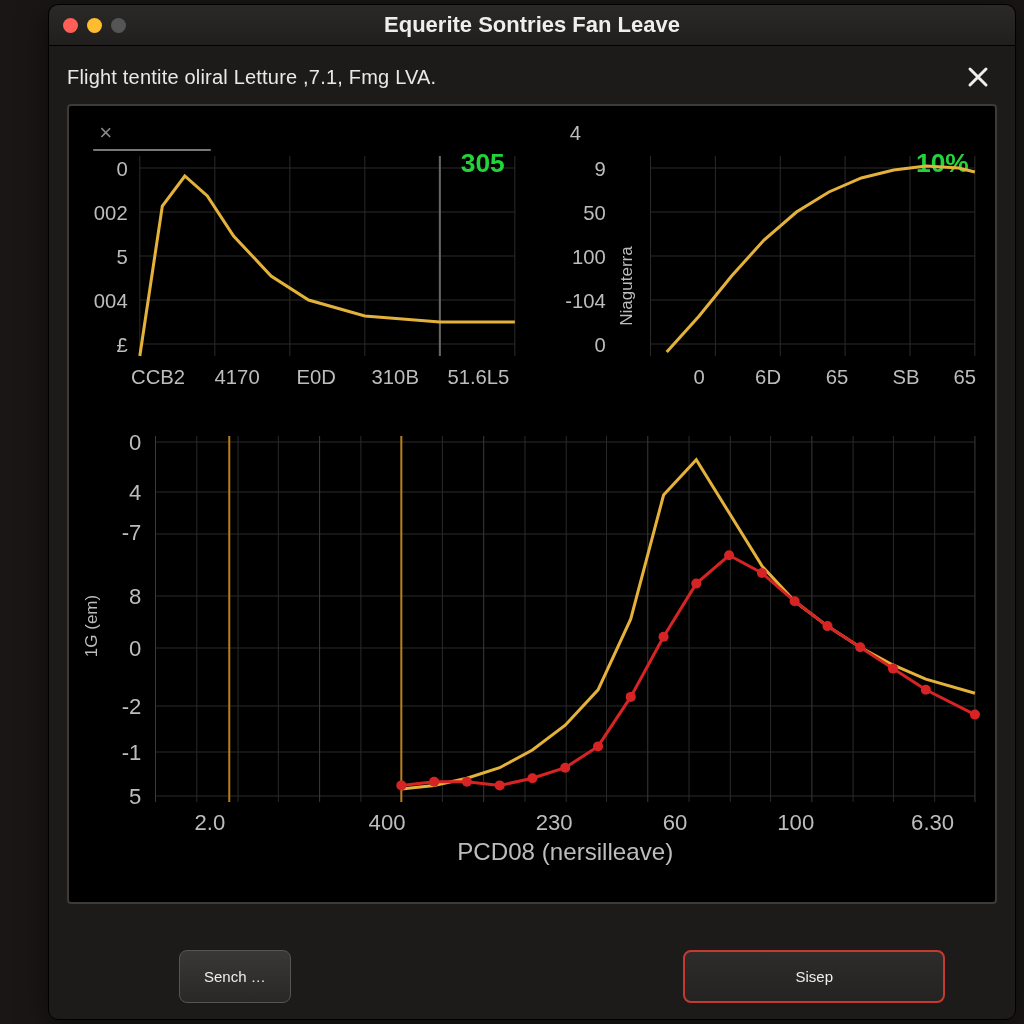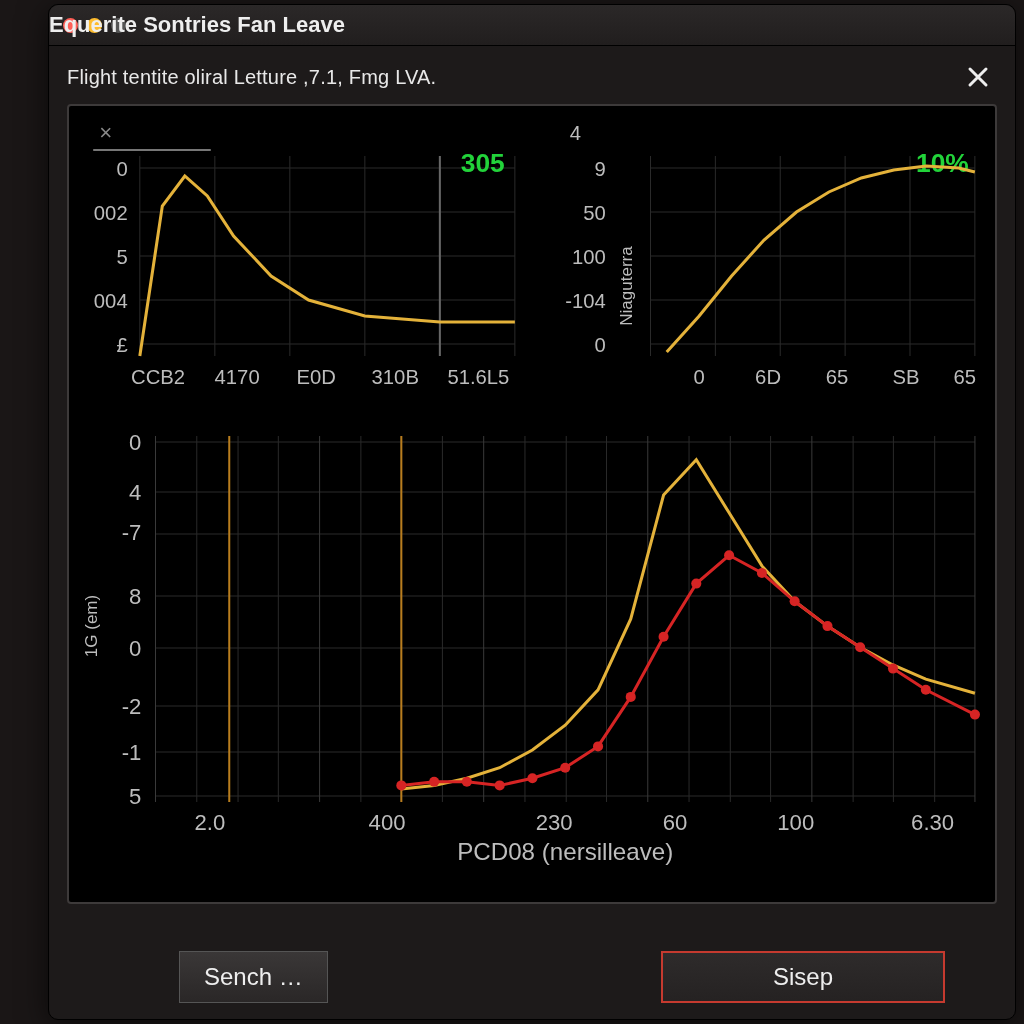"Equerite Sontries Fan Leave" .title { text-align: left -> center }
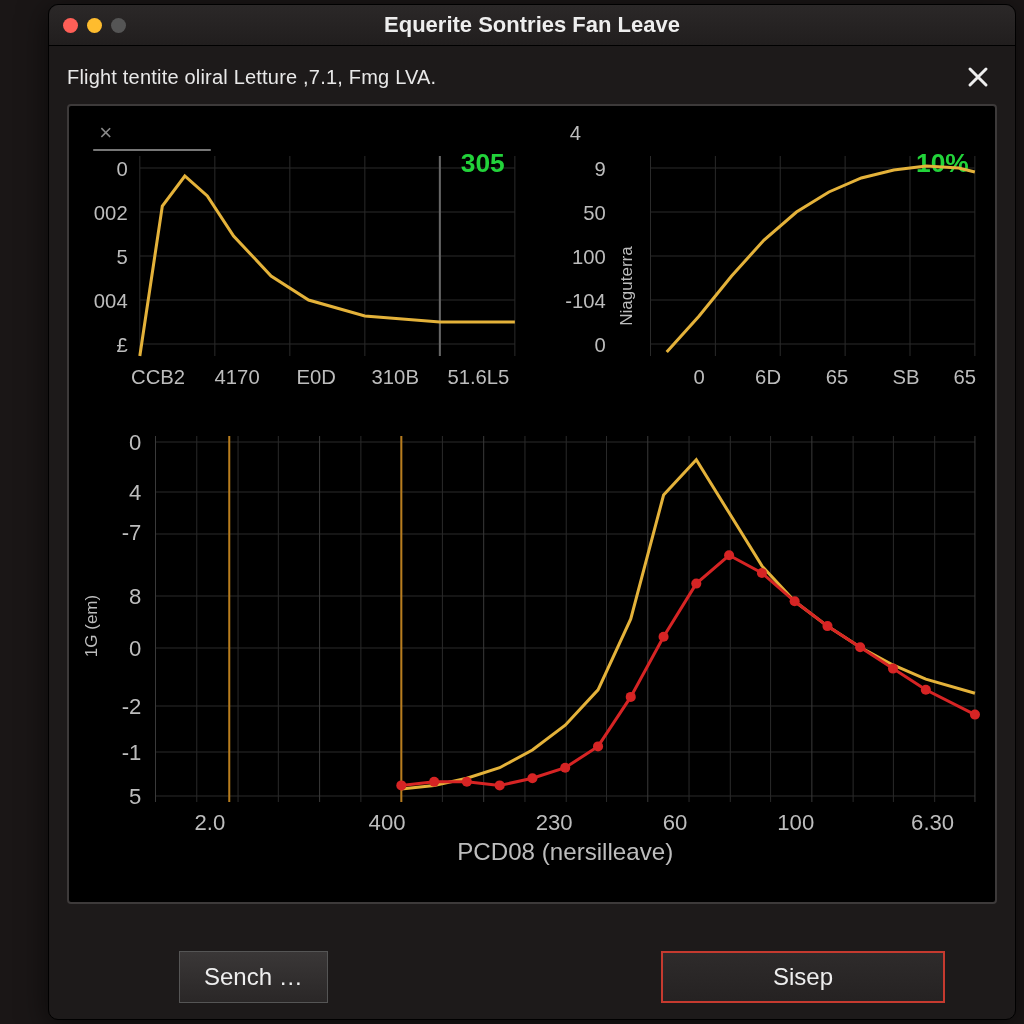"Sench …" .btn { border-radius: 0 -> 8px; font-size: 24px -> 15px }
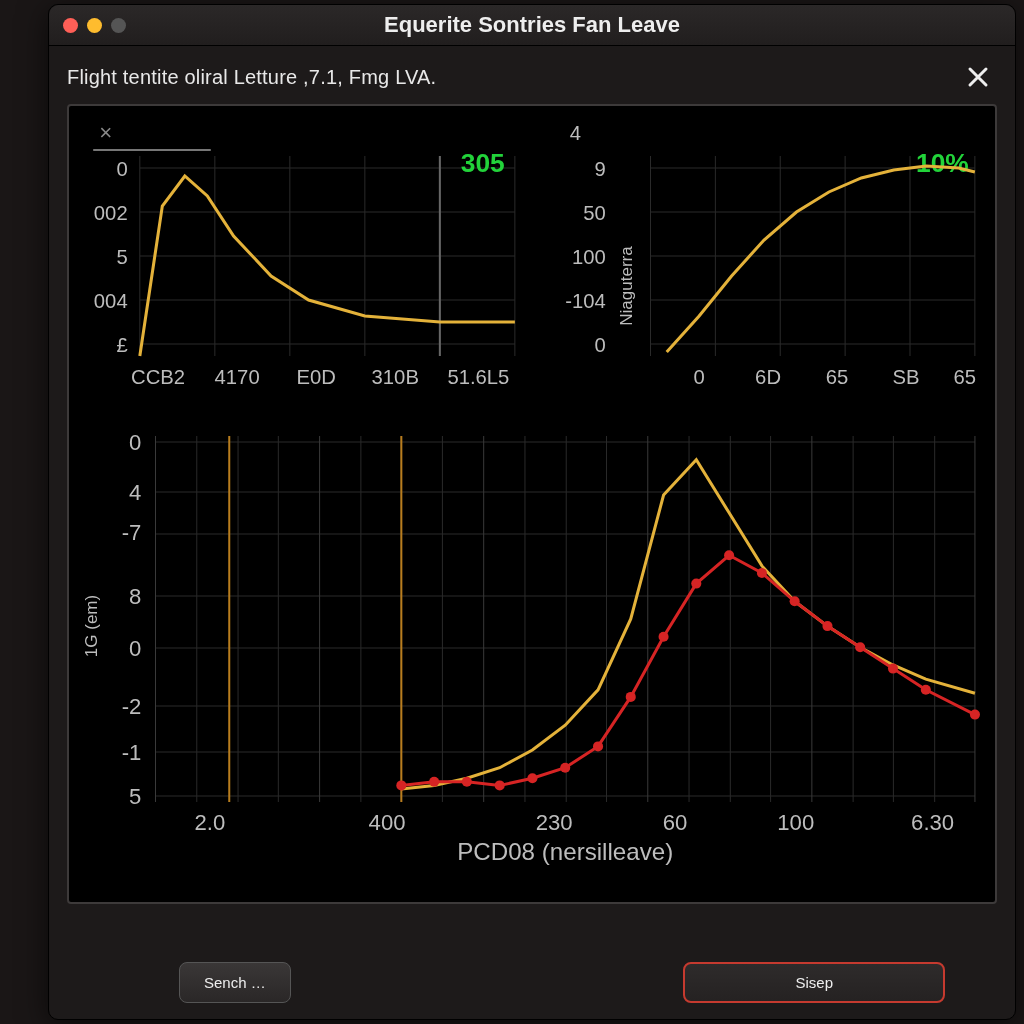"Sisep" .btn.primary { padding: 10px 110px -> 16px 110px }
